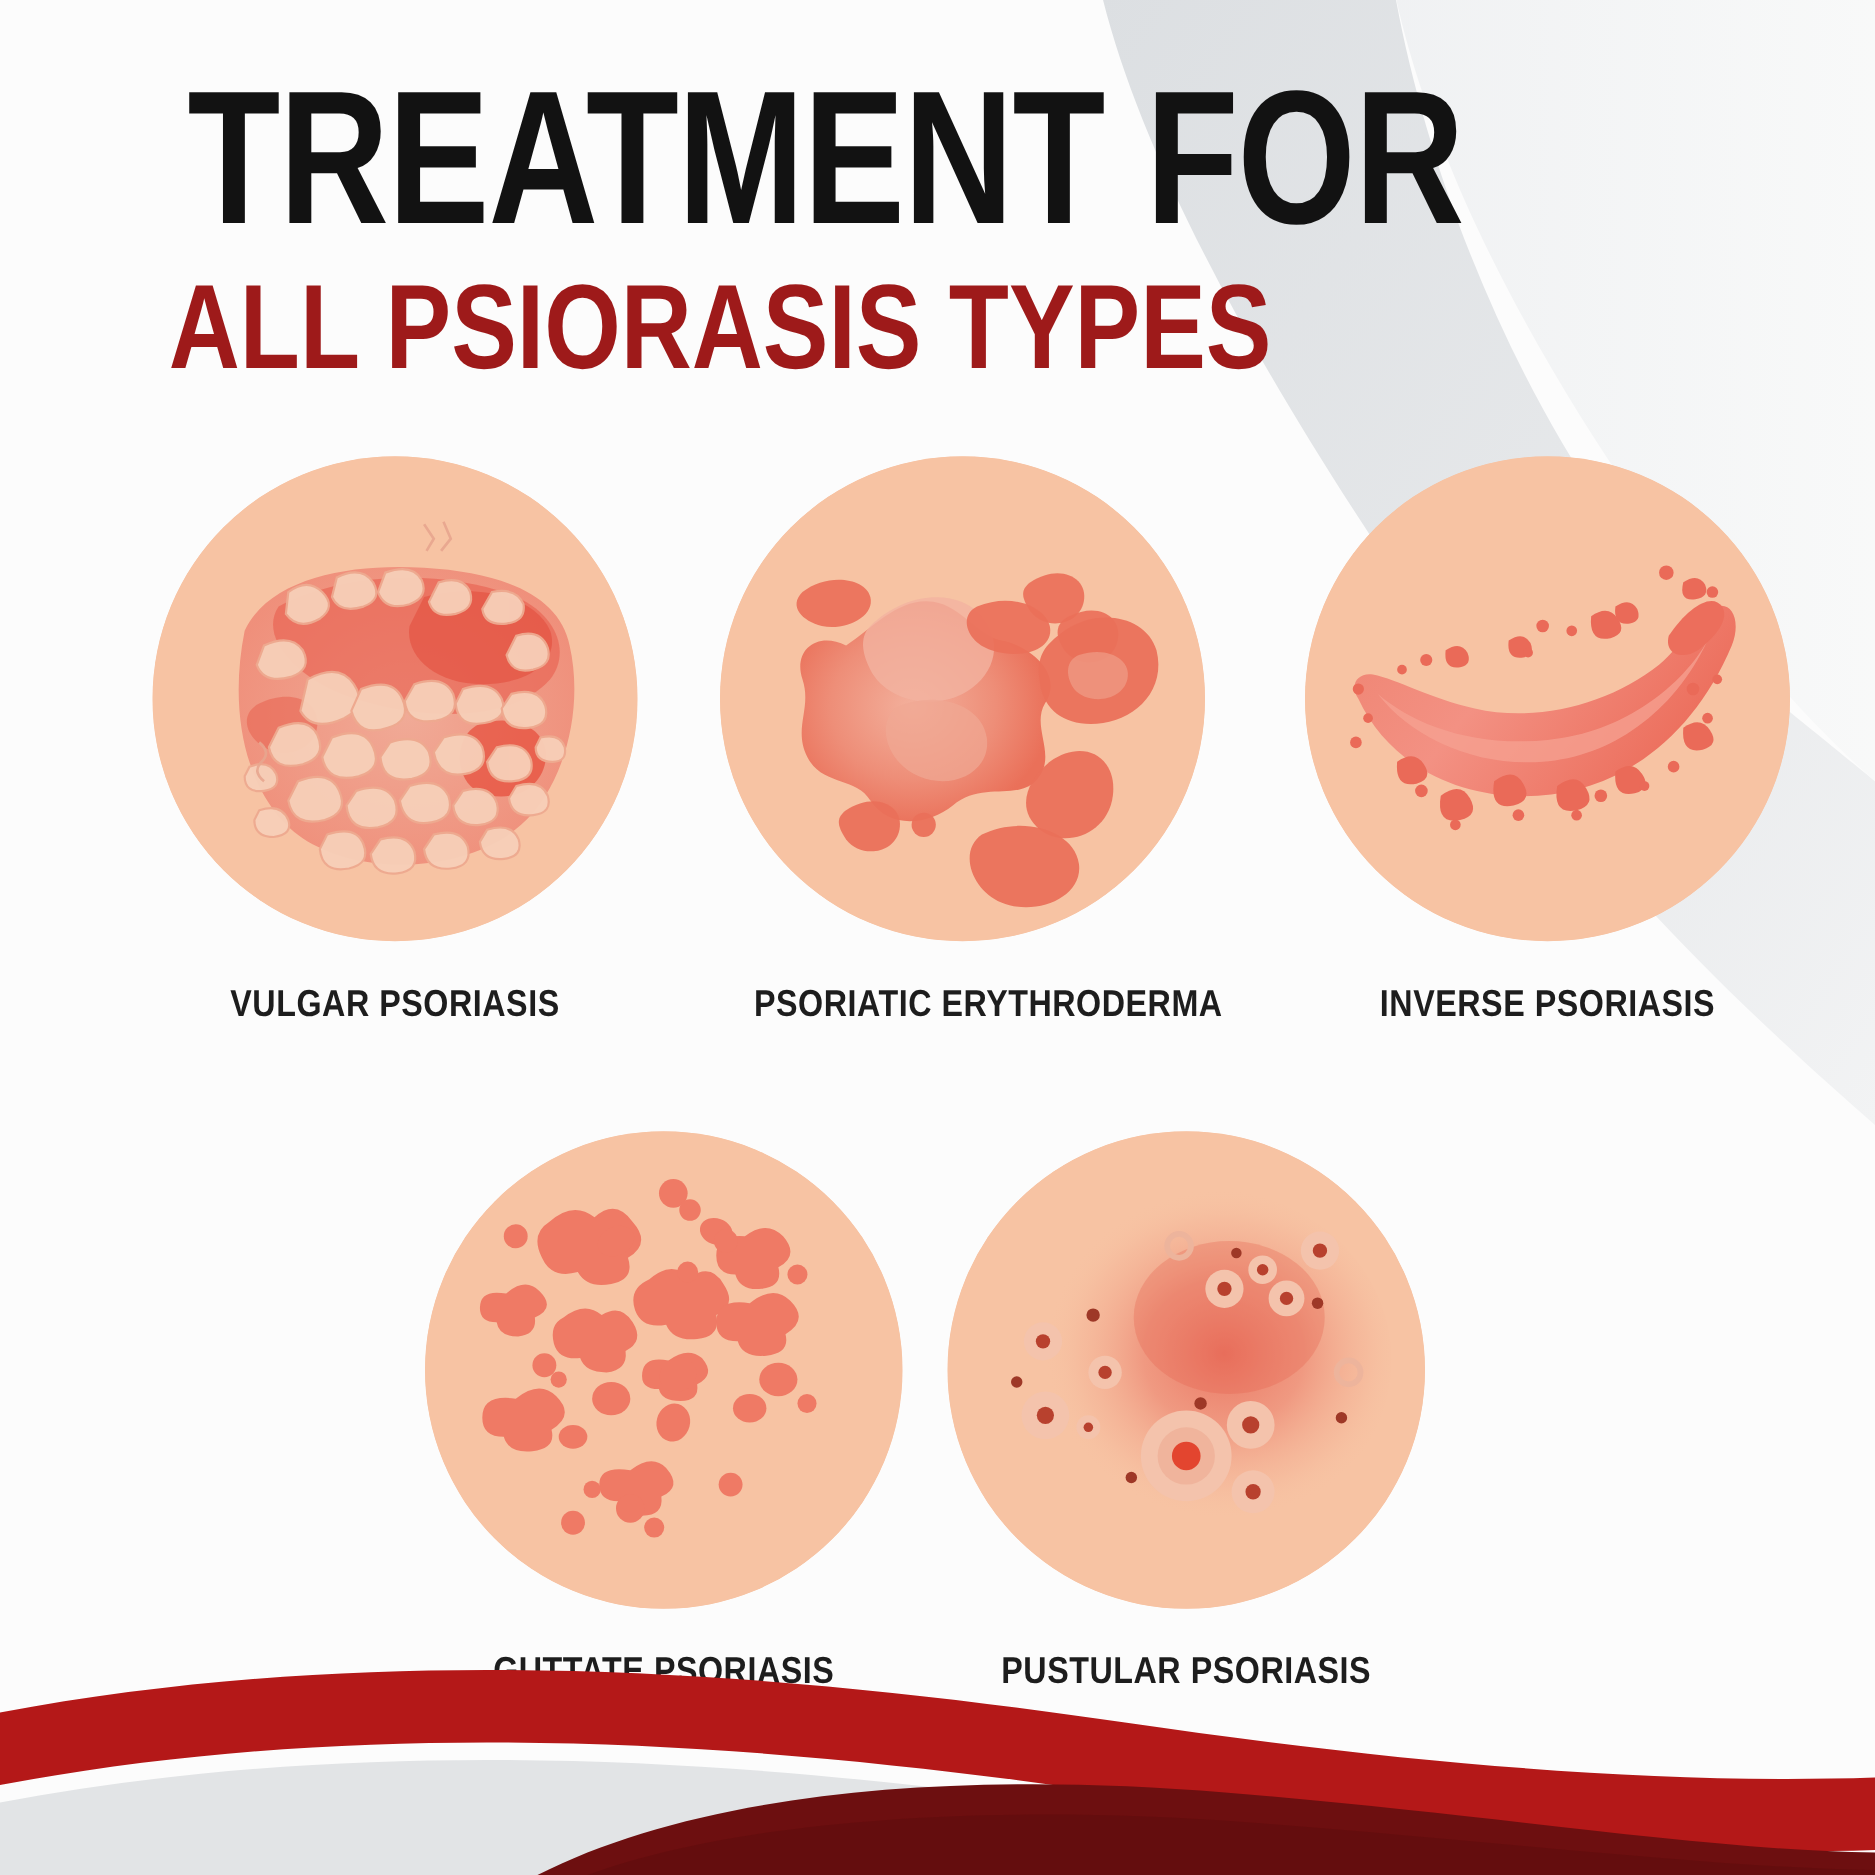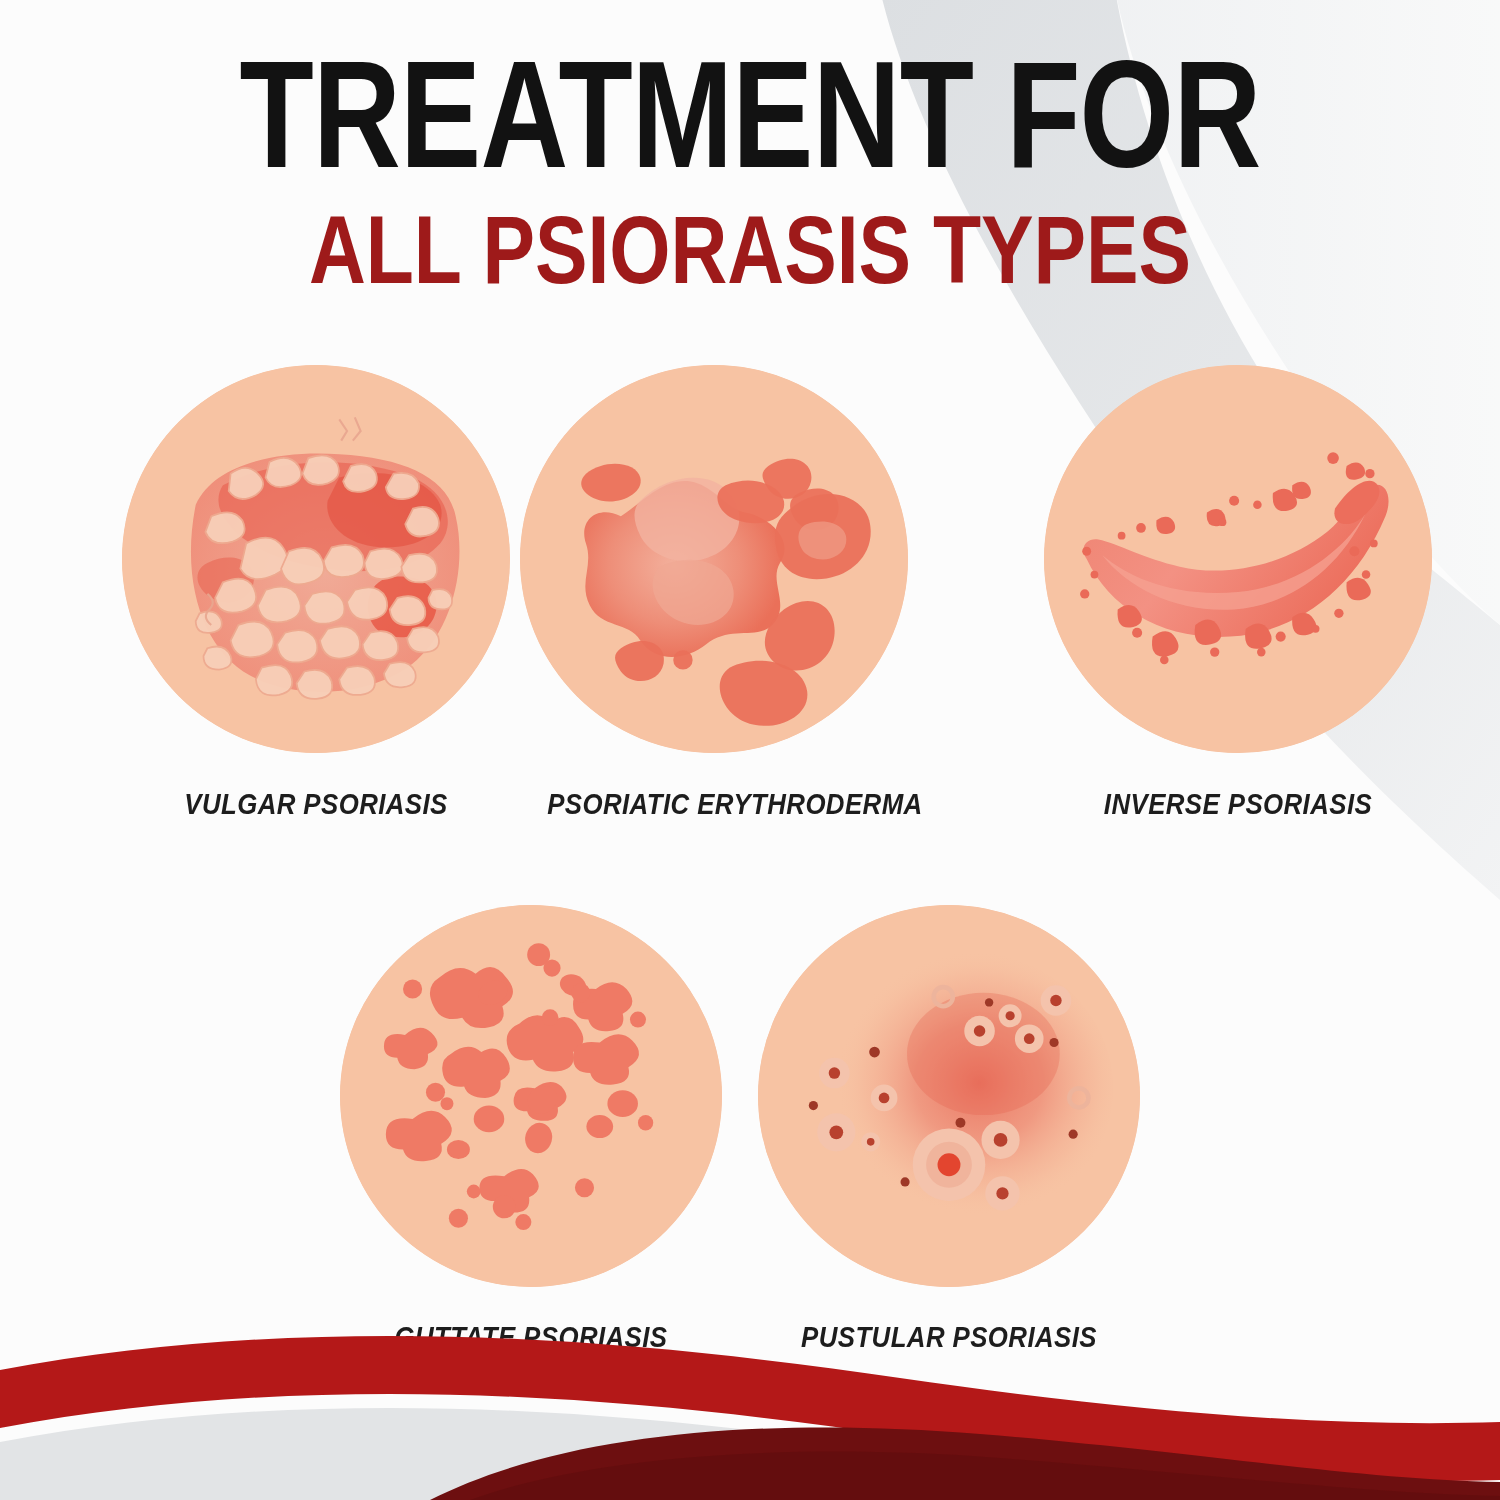"TREATMENT FOR" .head-wrap { text-align: center -> left; top: 0 -> 12px }
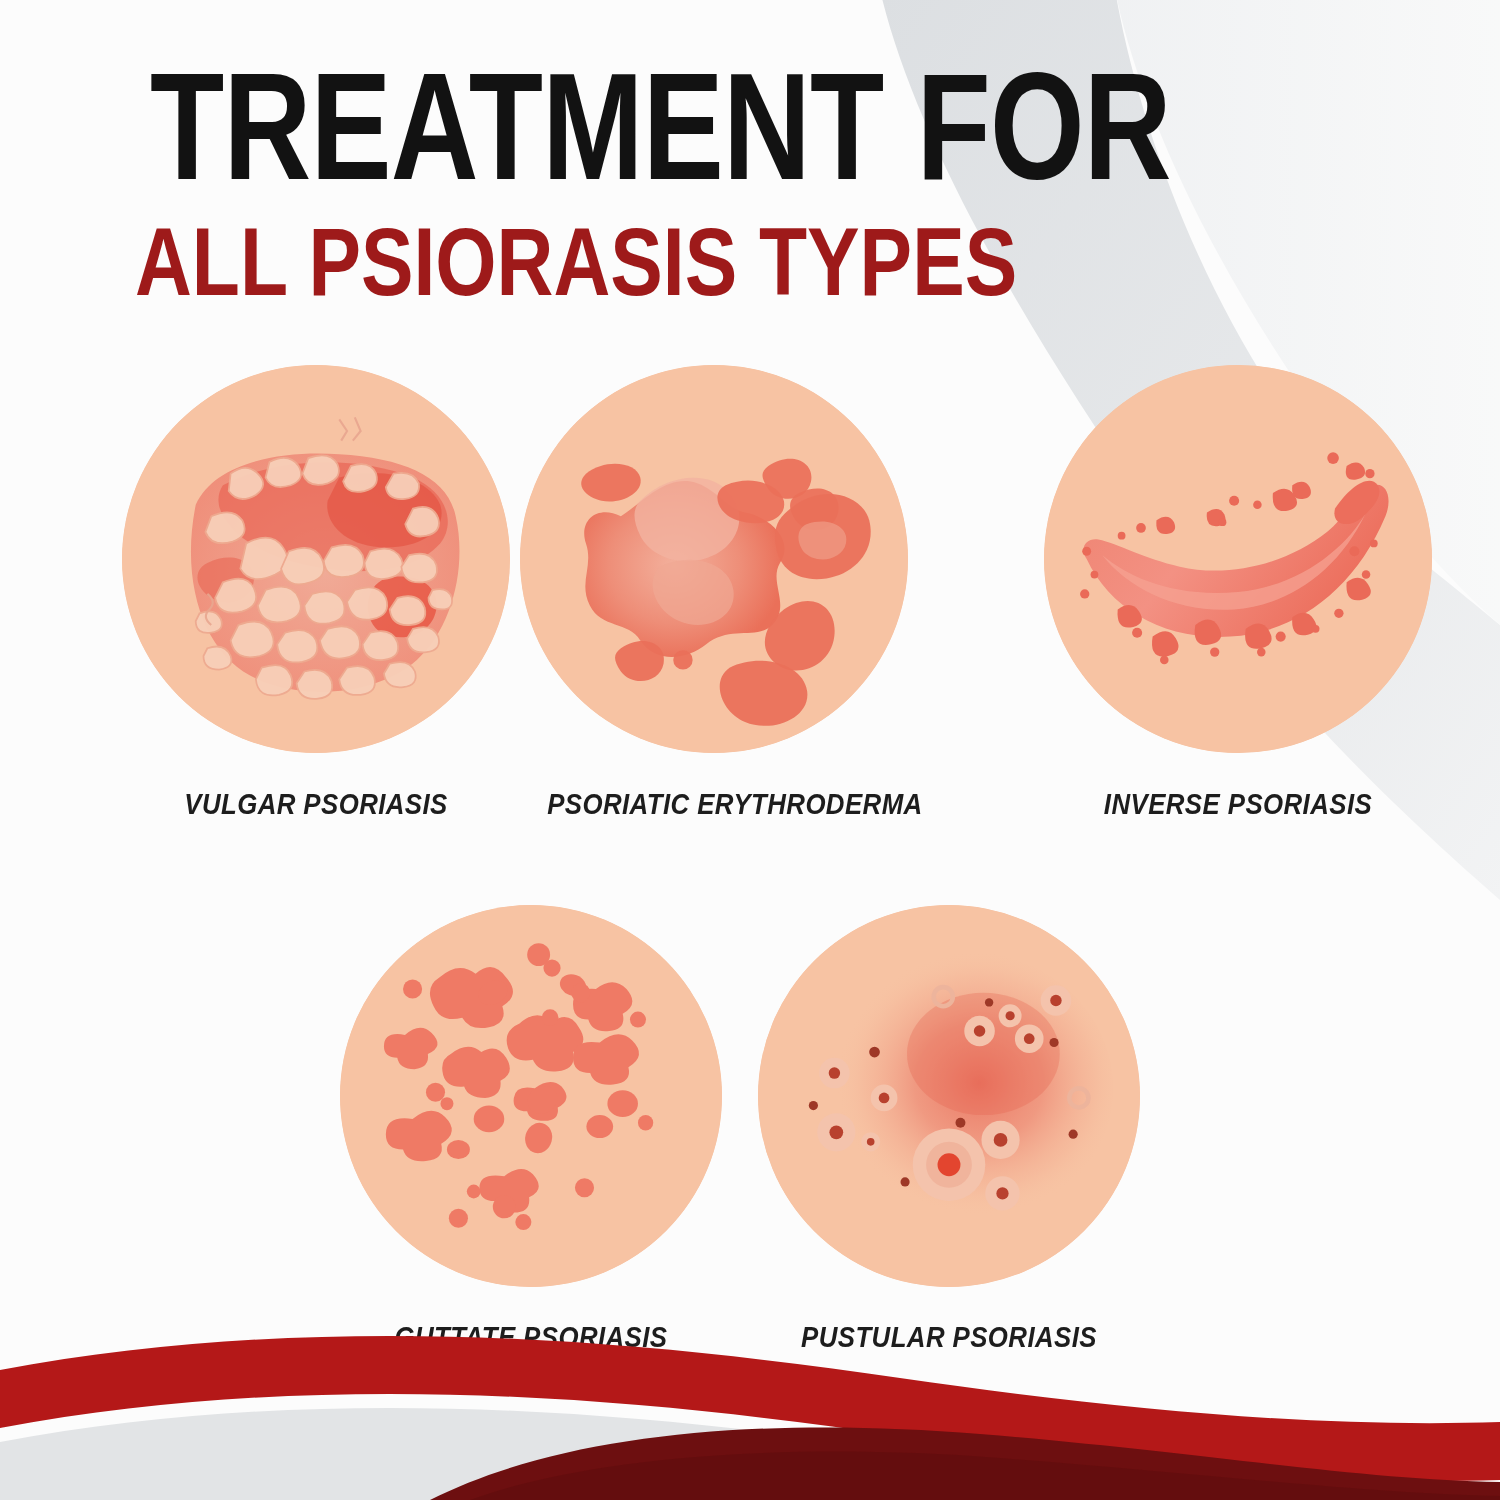"VULGAR PSORIASIS" .cell { font-style: italic -> none }
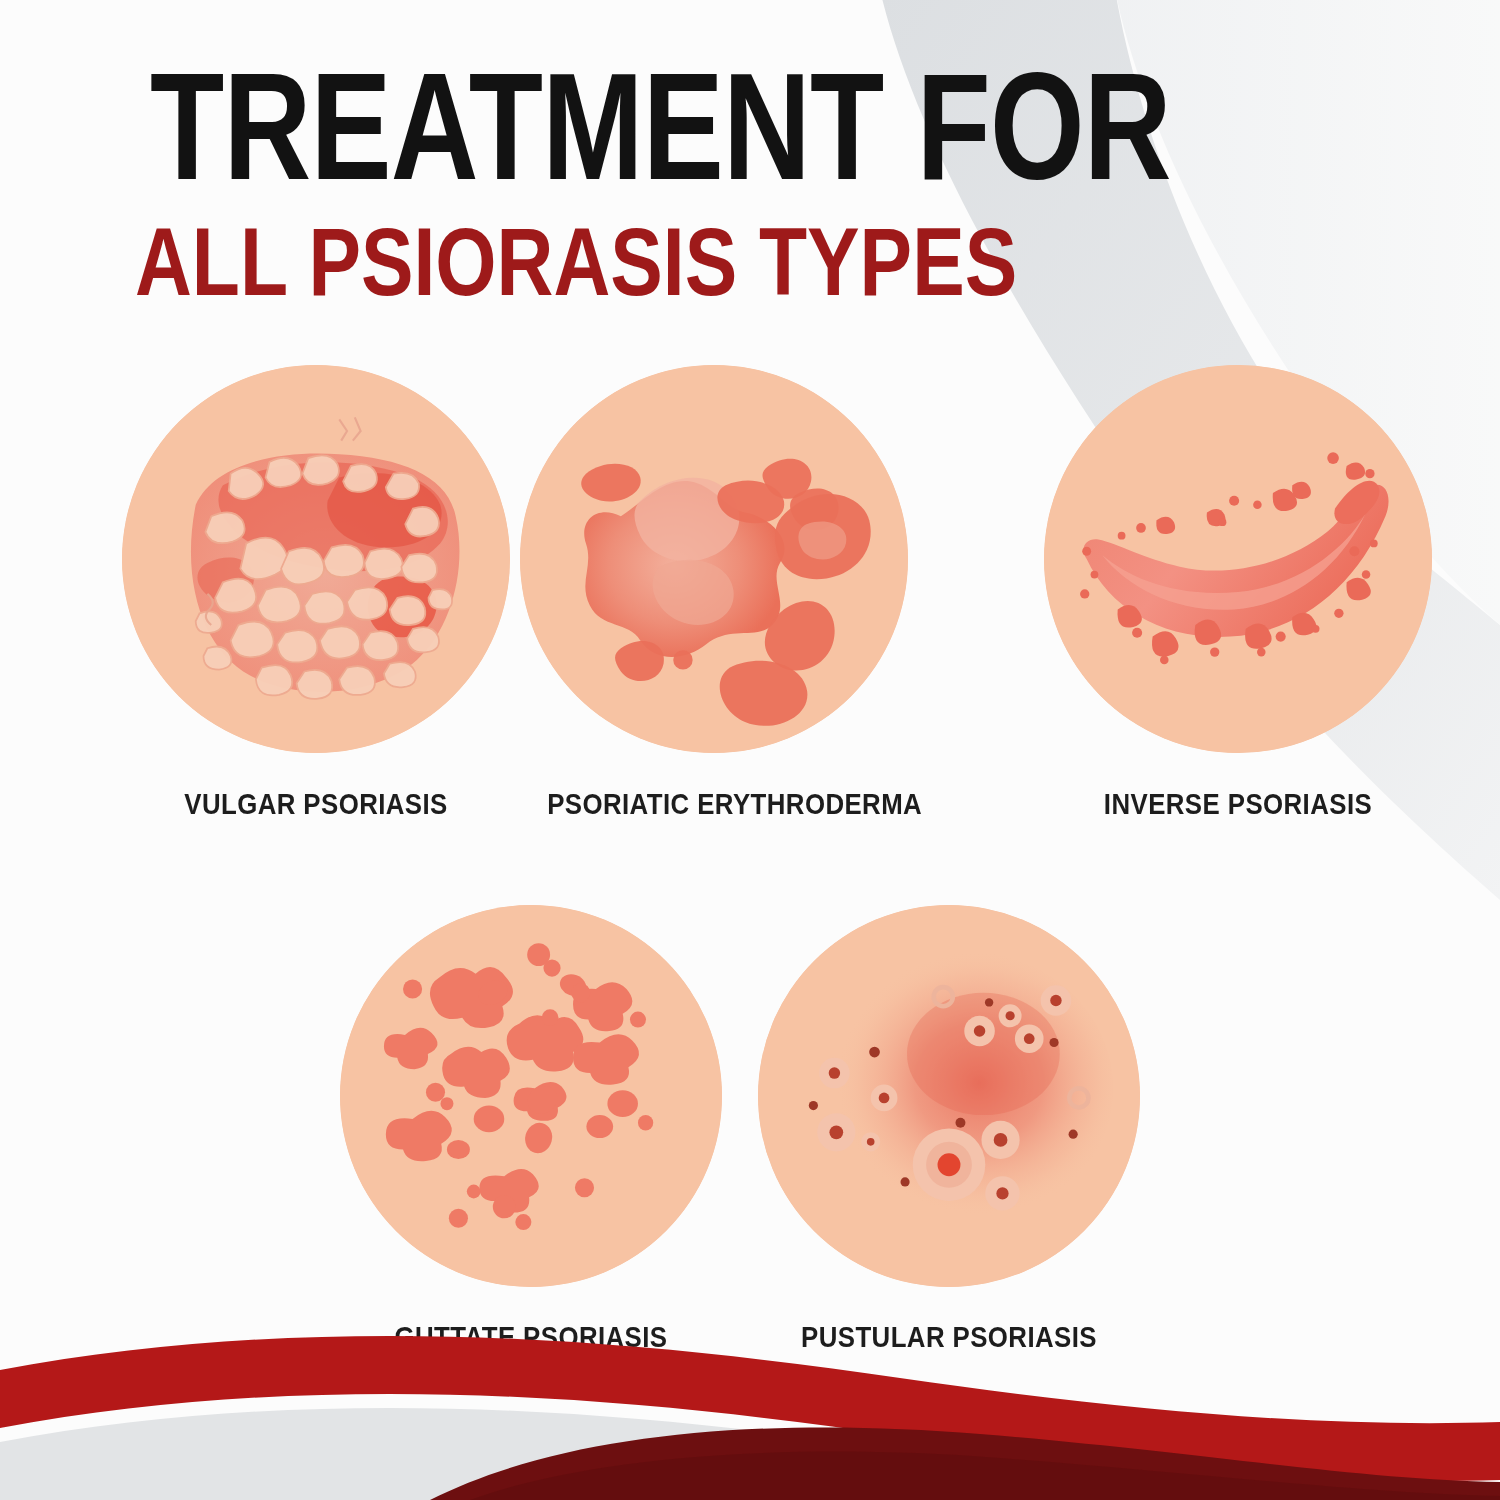"PSORIATIC ERYTHRODERMA" div.cell { left: 520px -> 576px }
